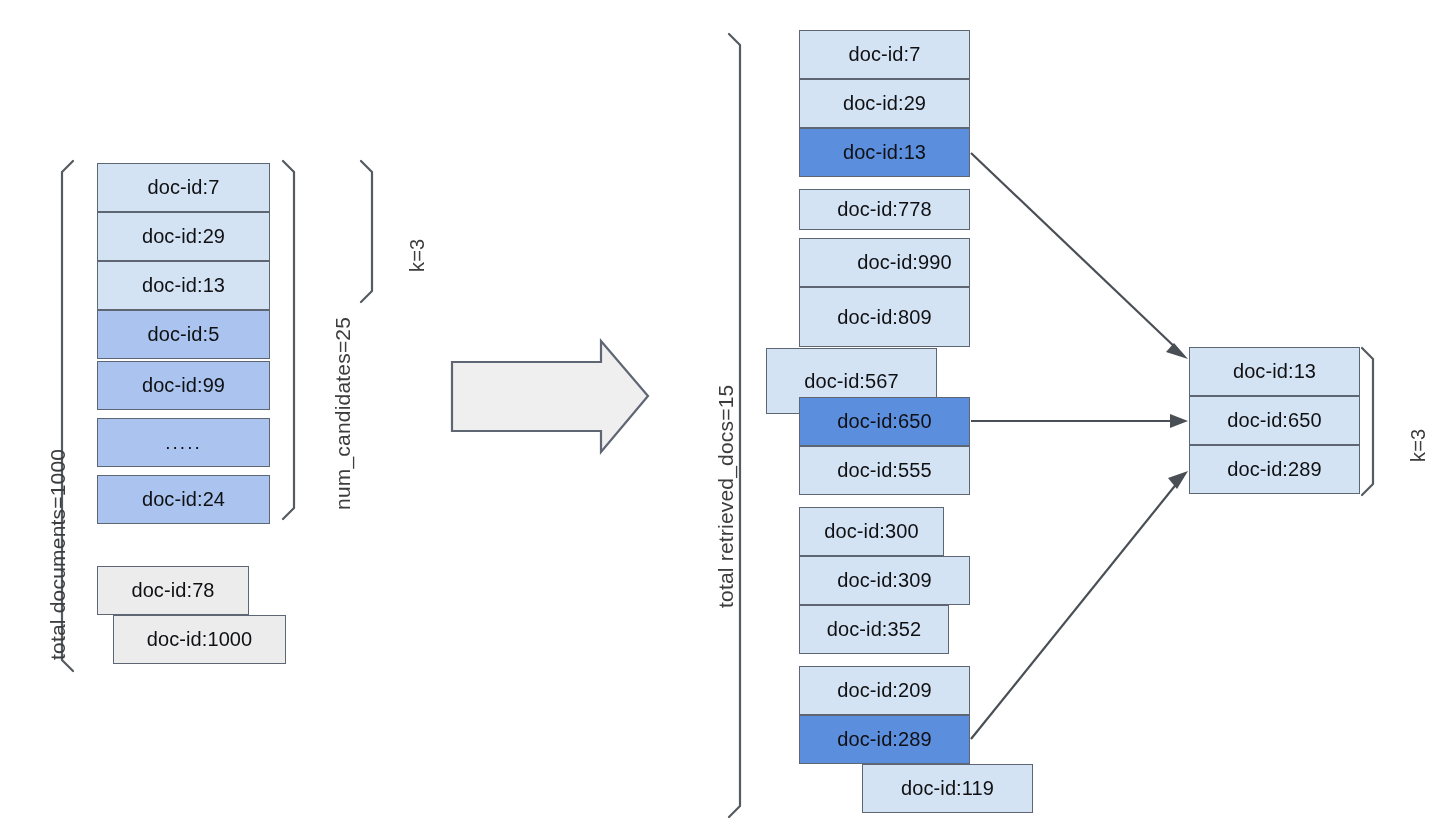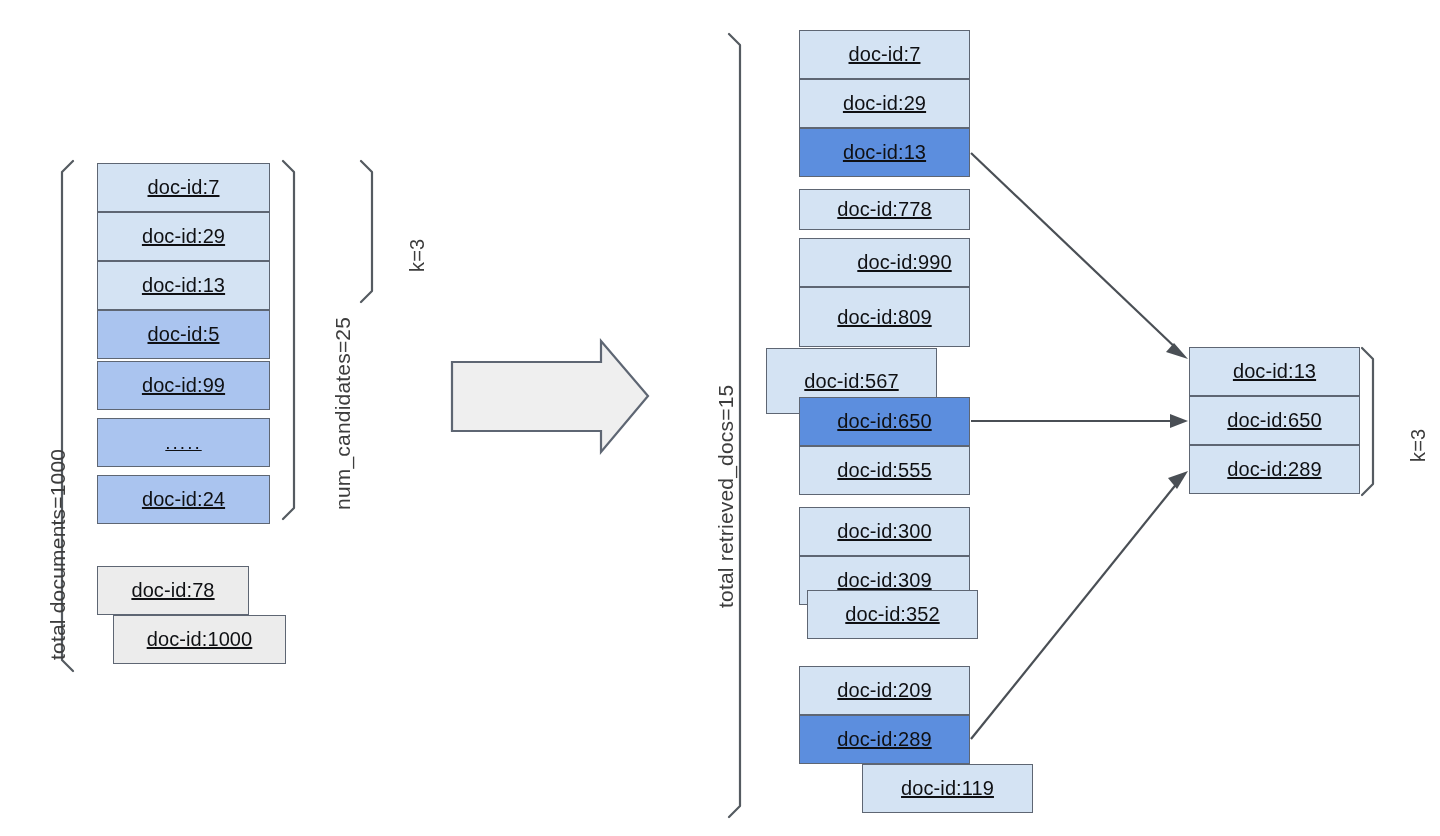"doc-id:7" .doc-box { text-decoration: underline -> none }
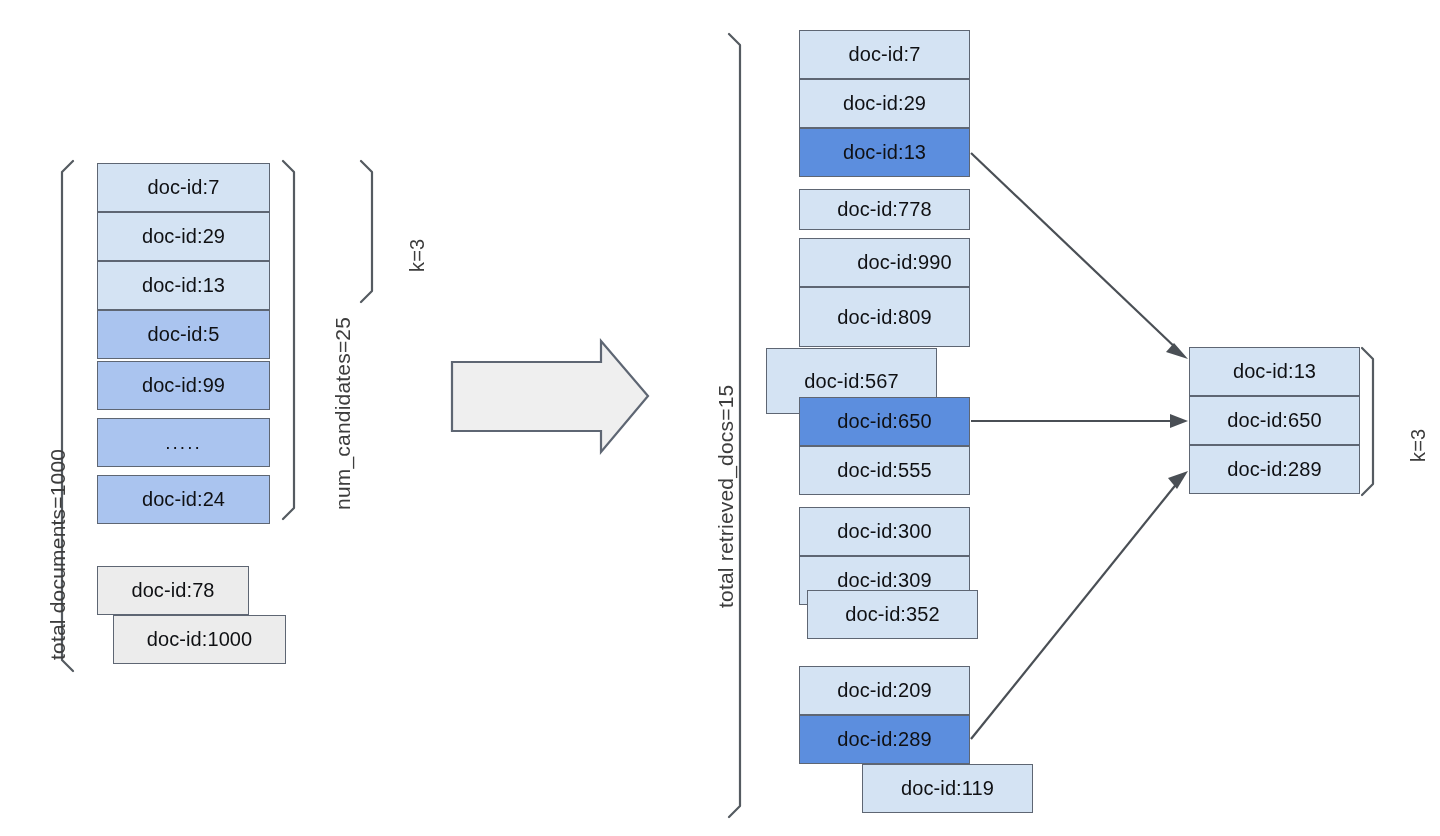"doc-id:300" div.doc-box { width: 171px -> 145px }
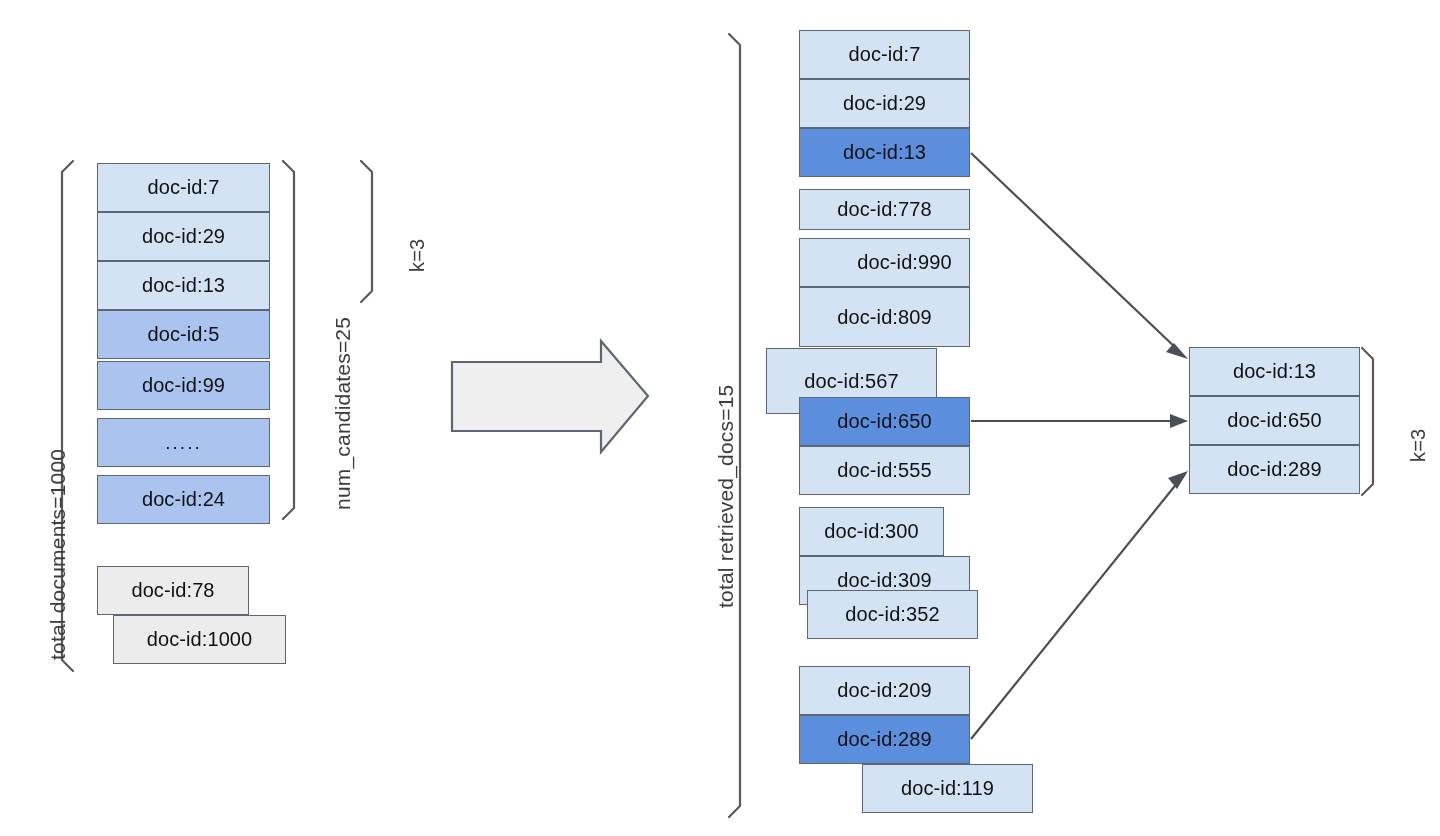"doc-id:352" div.doc-box { margin-left: 8px -> none; top: 590px -> 605px; width: 171px -> 150px }
